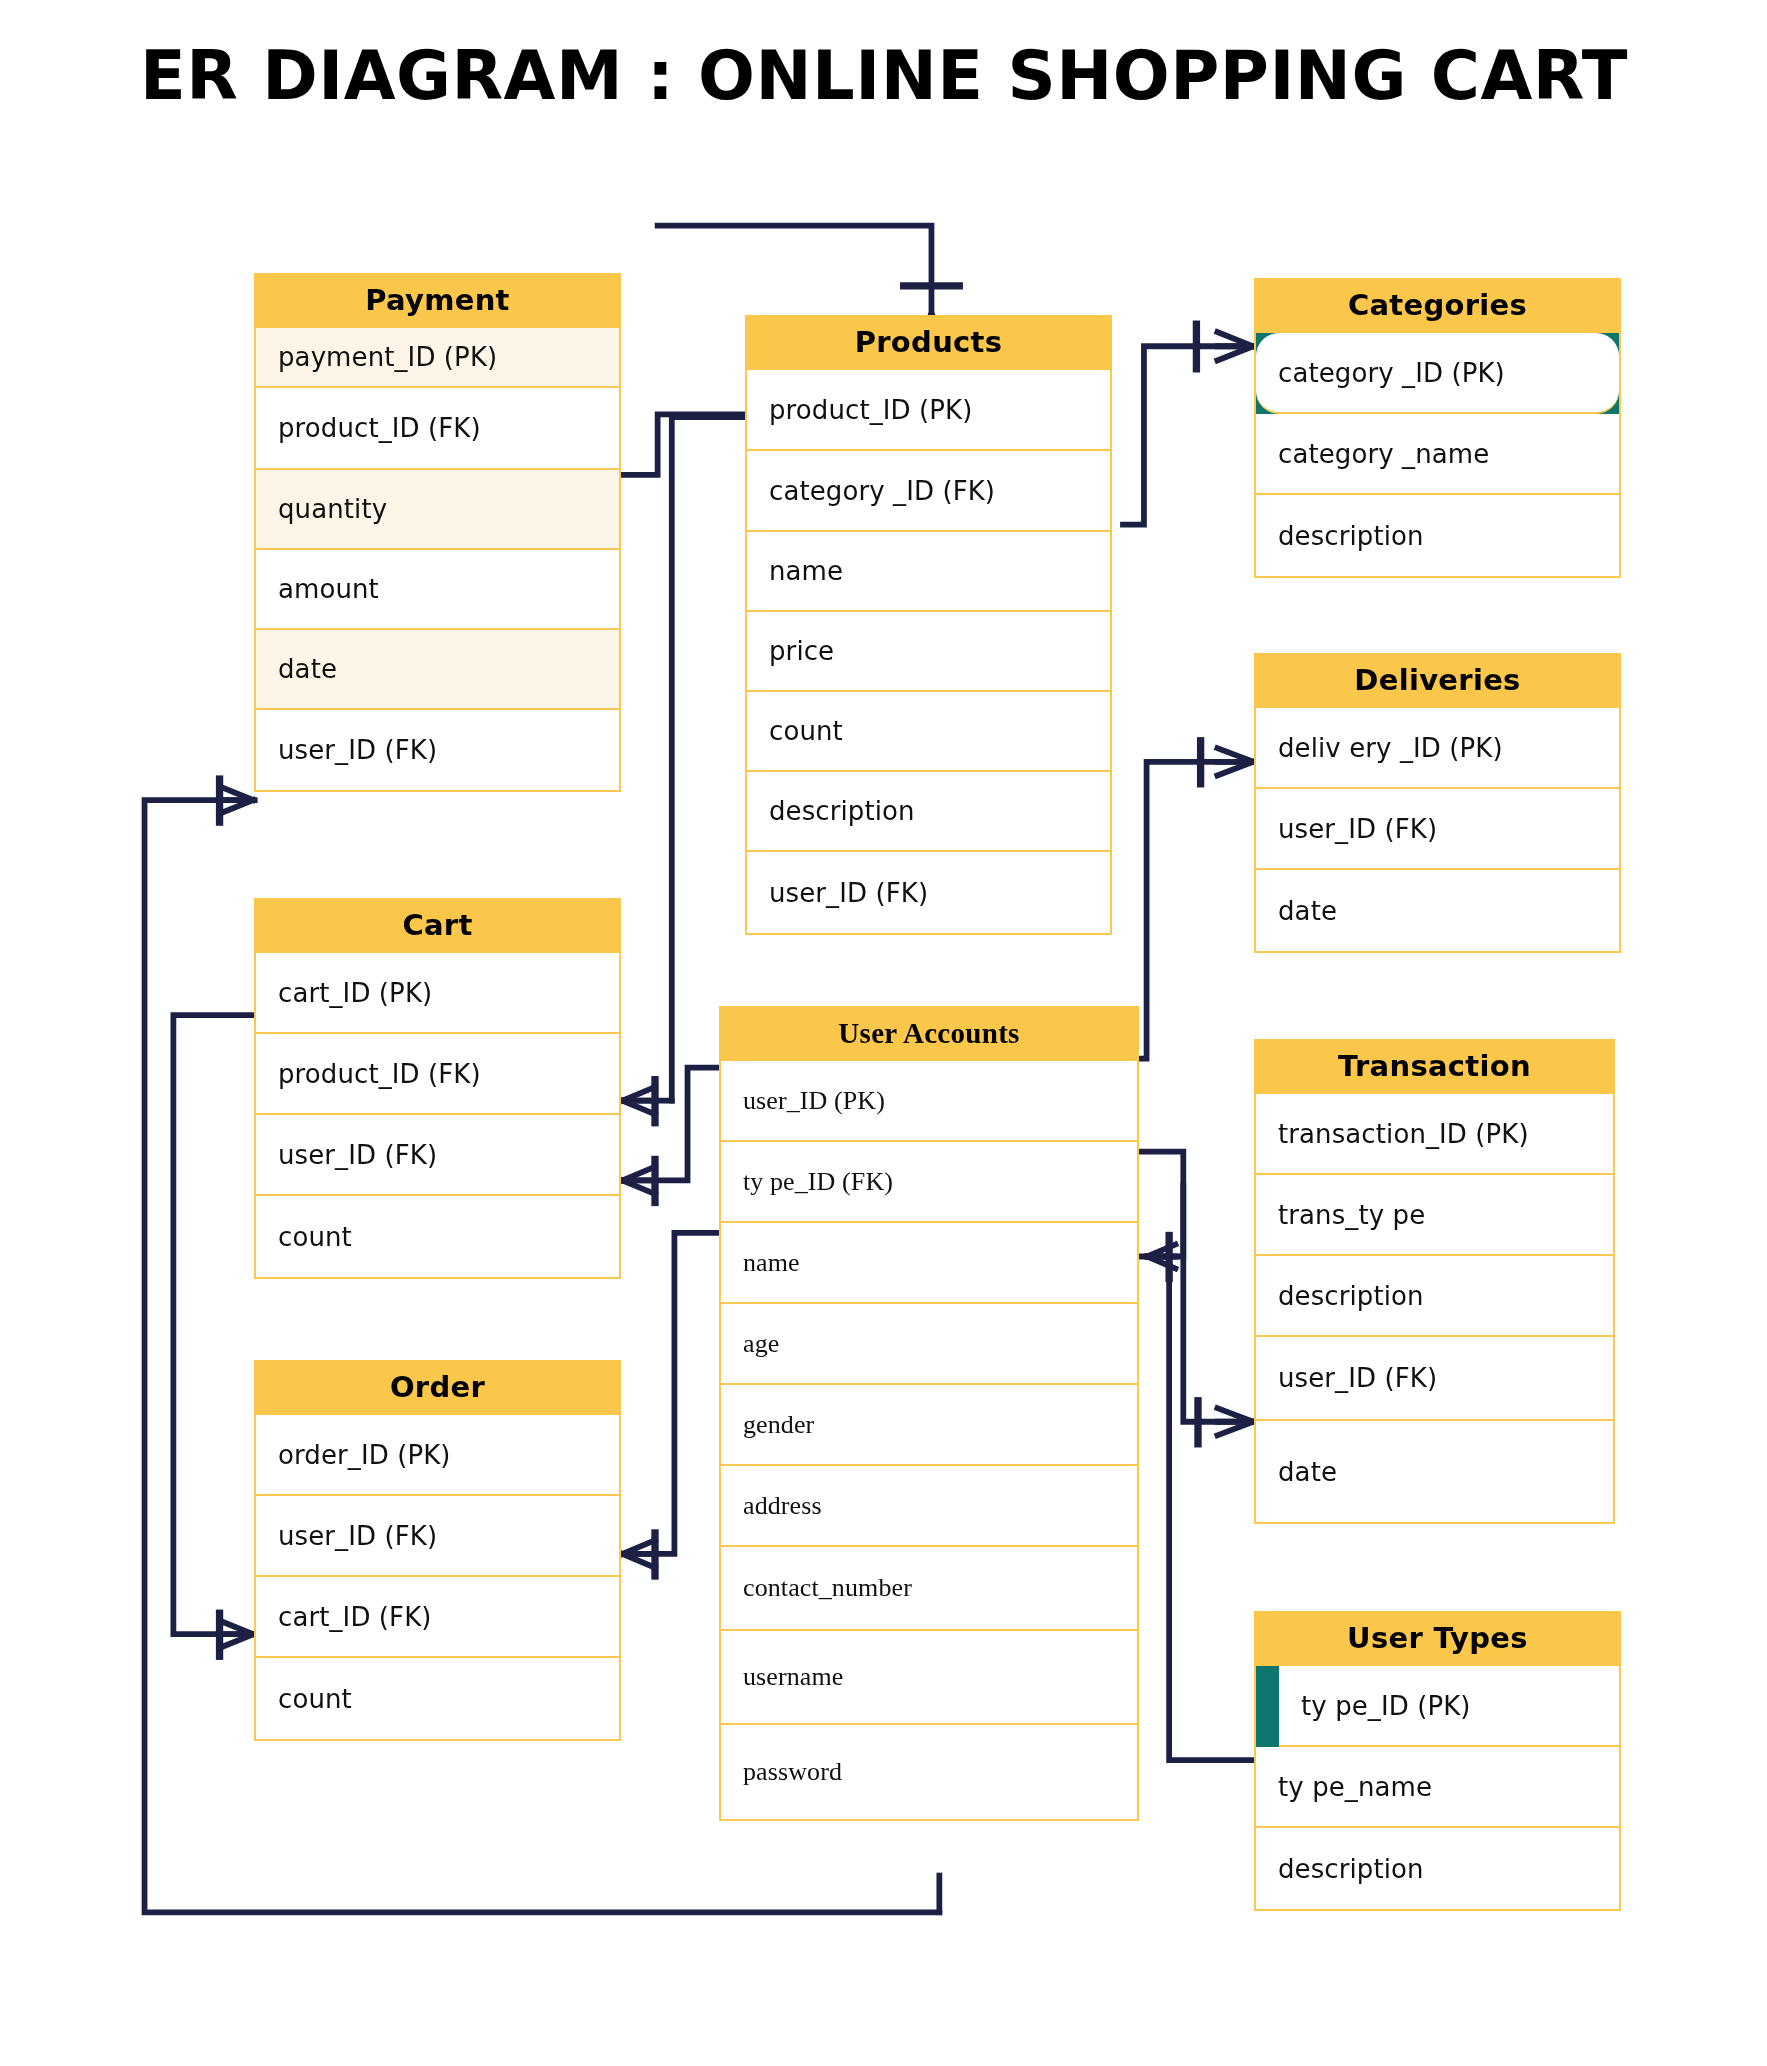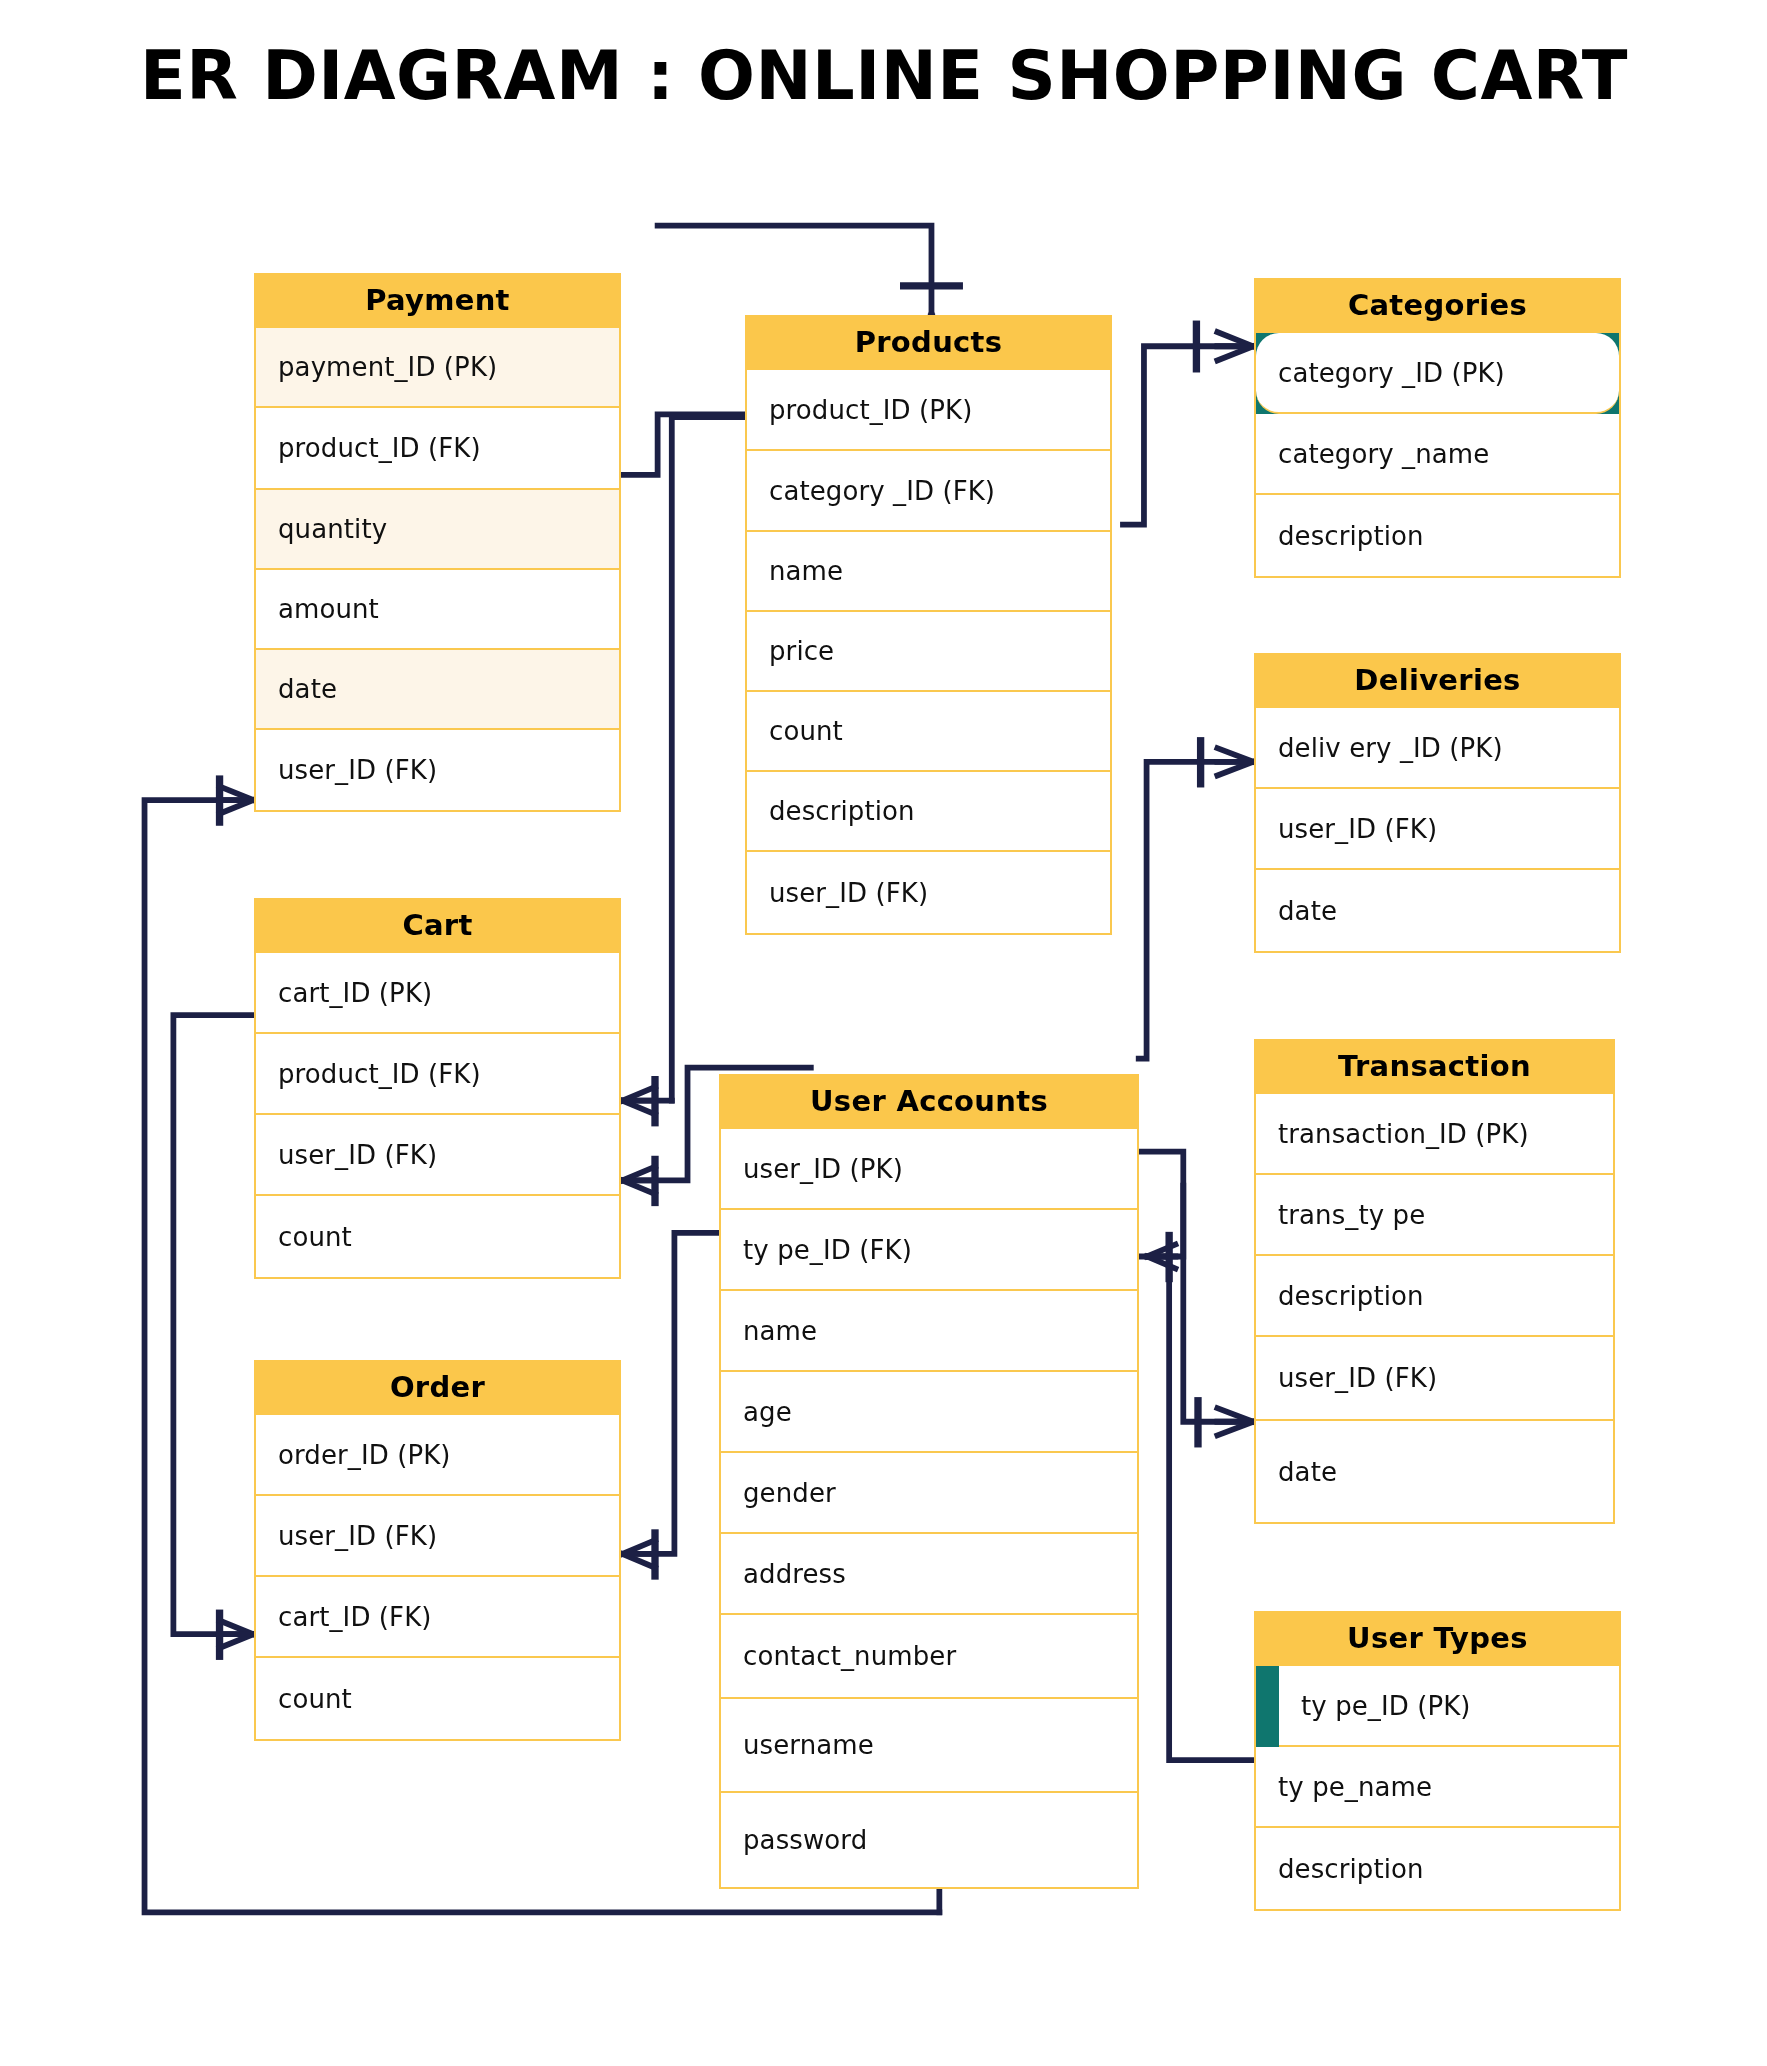"payment_ID (PK)" div.attr-row { height: 80px -> 60px }
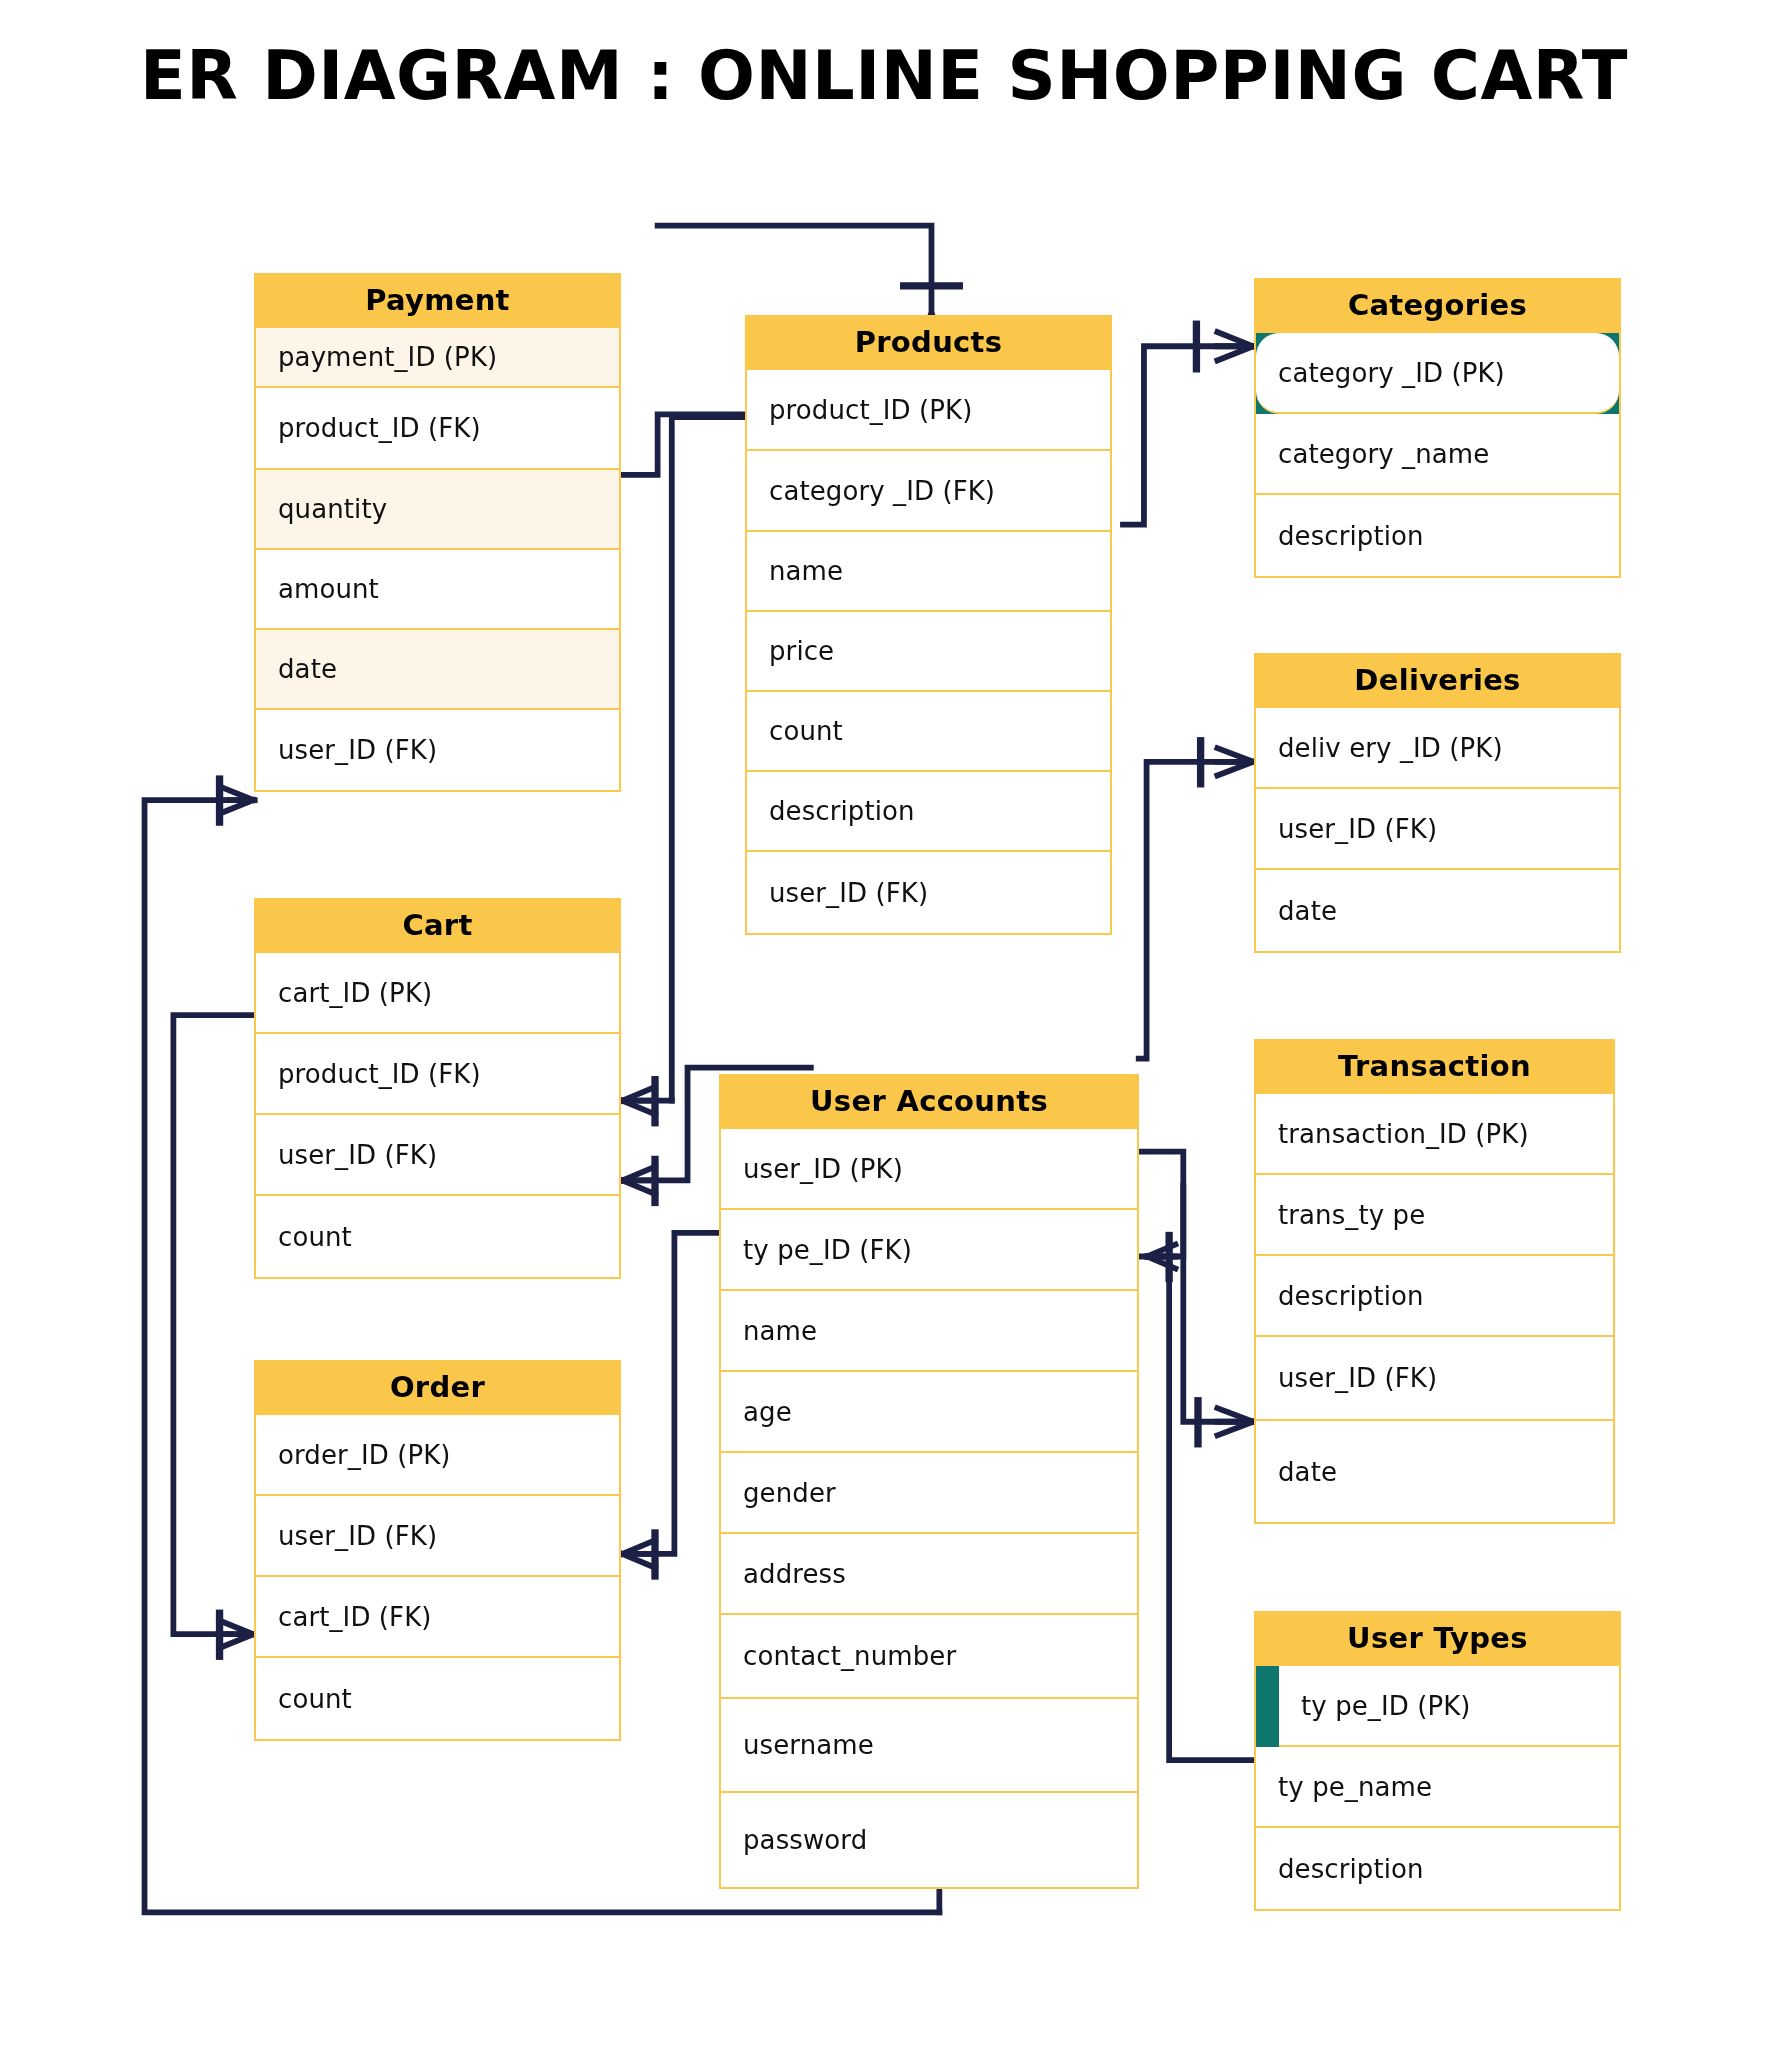"User Accounts" div.entity { font-family: none -> Liberation Serif, serif; top: 1074px -> 1006px }
